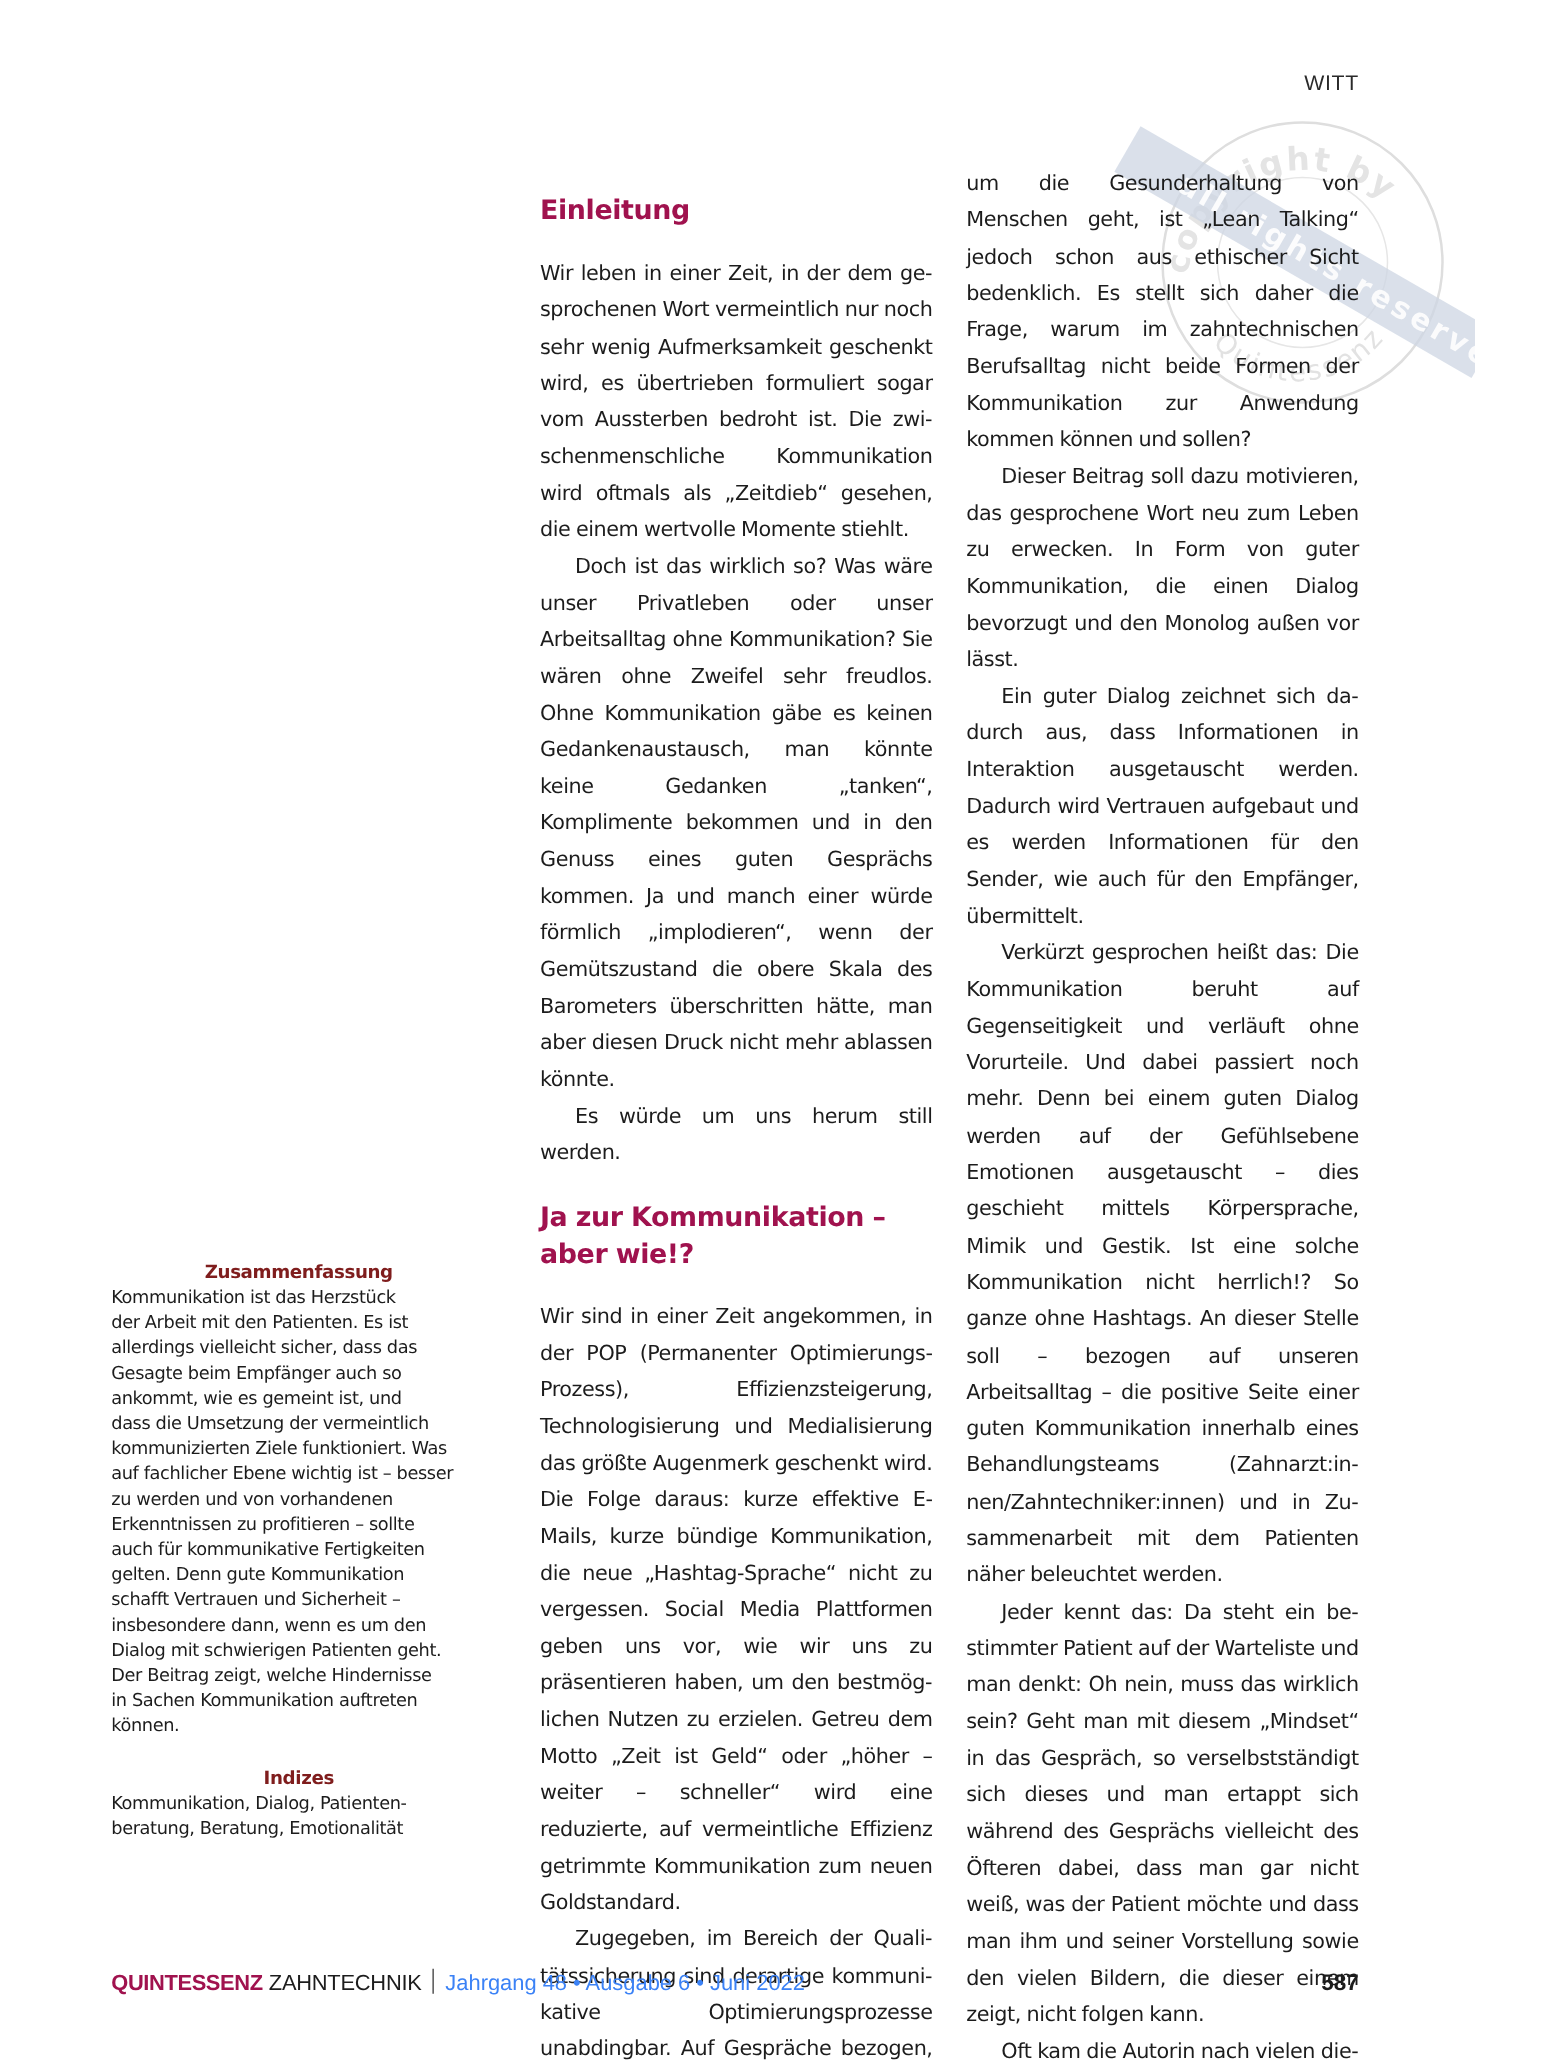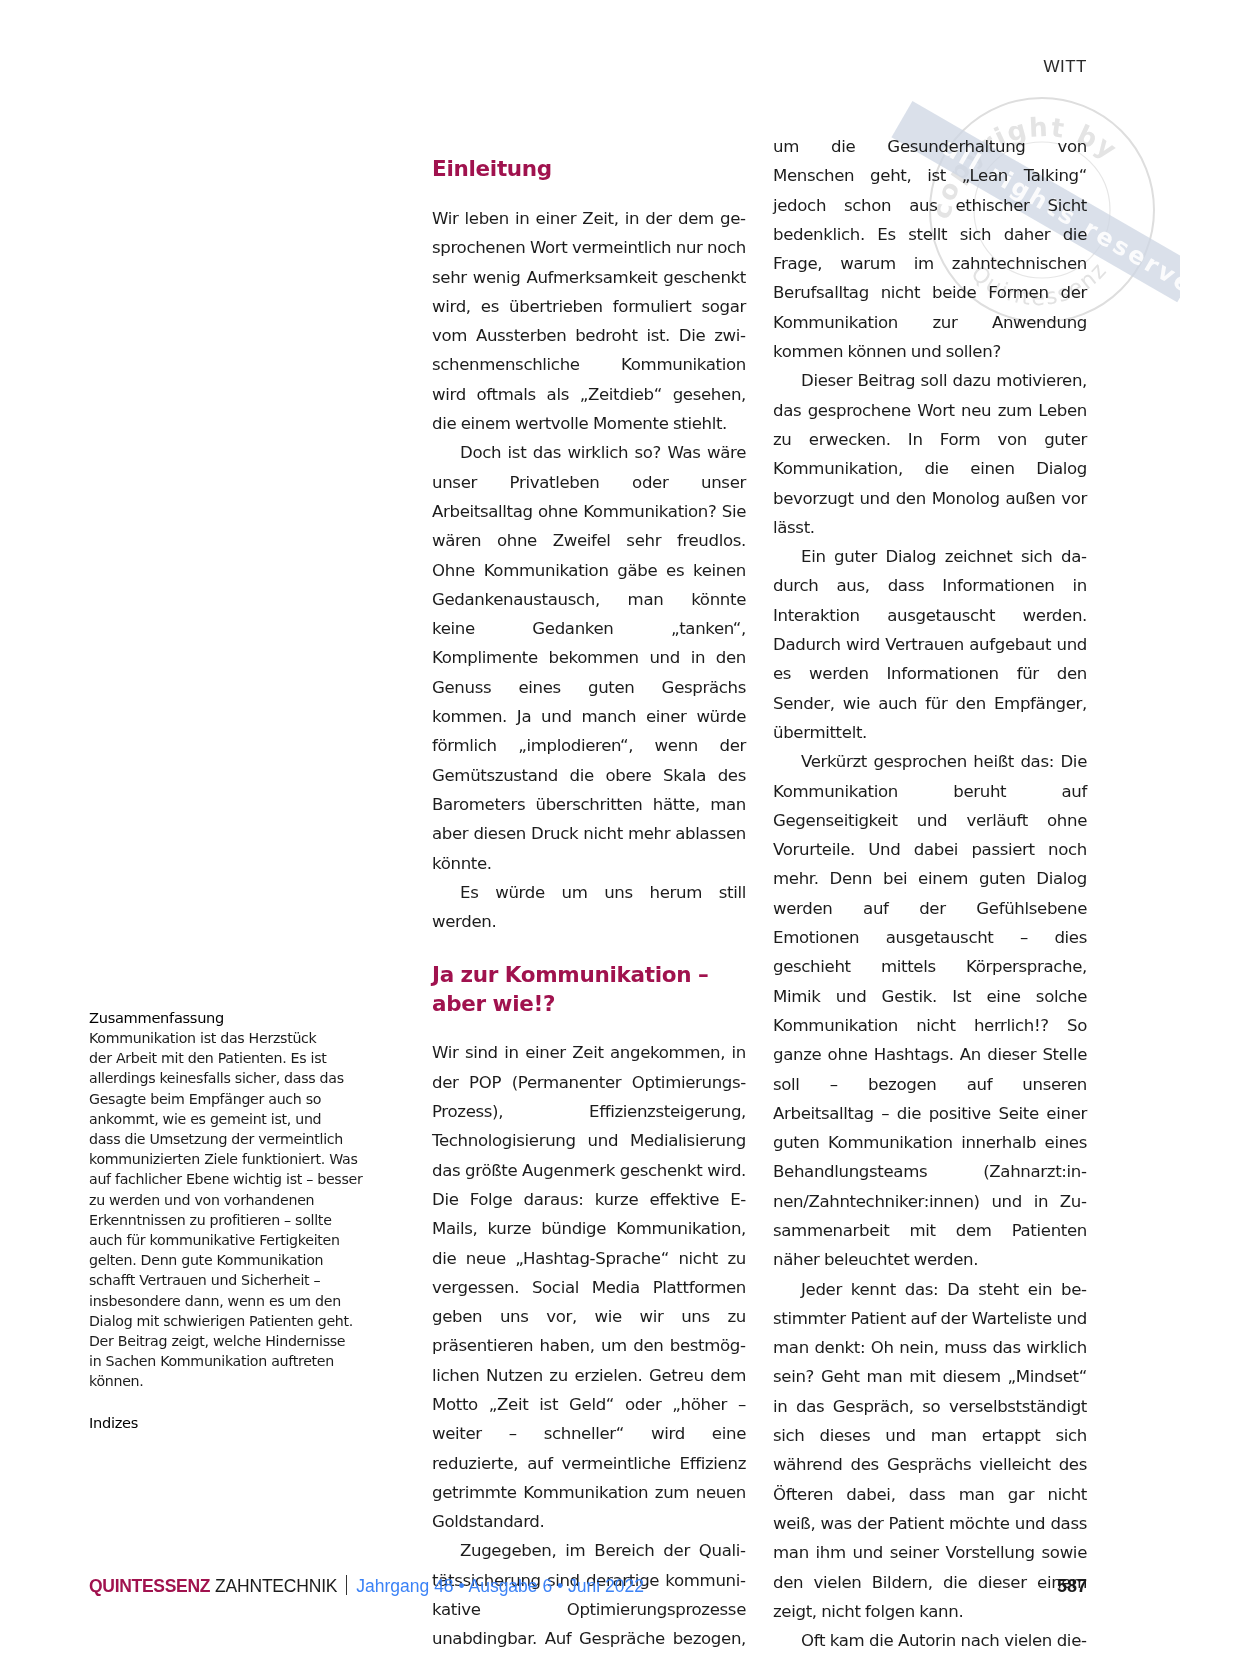"Zusammenfassung" .sidebar h3 { color: #000000 -> #7f1d1d; font-weight: normal -> bold; text-align: none -> center }
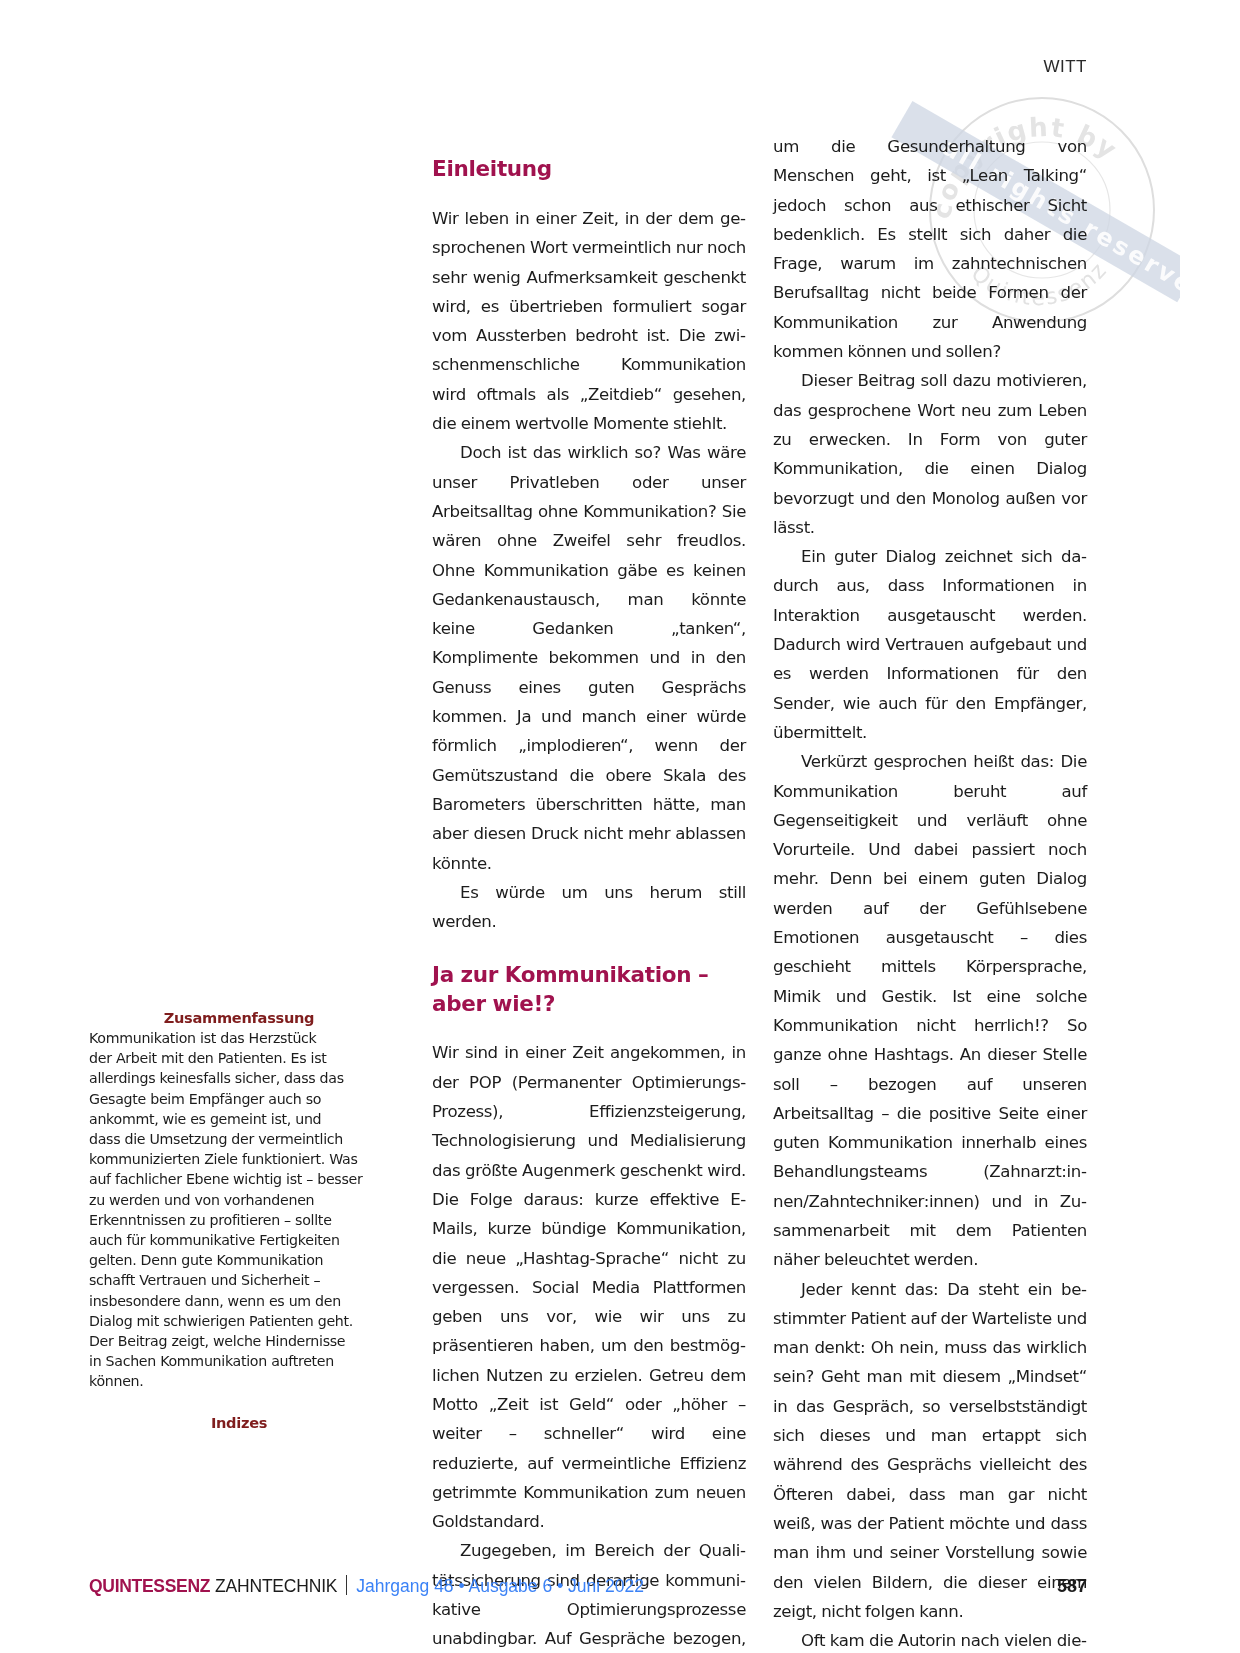"allerdings keinesfalls sicher, dass das" span { text: keinesfalls -> vielleicht }
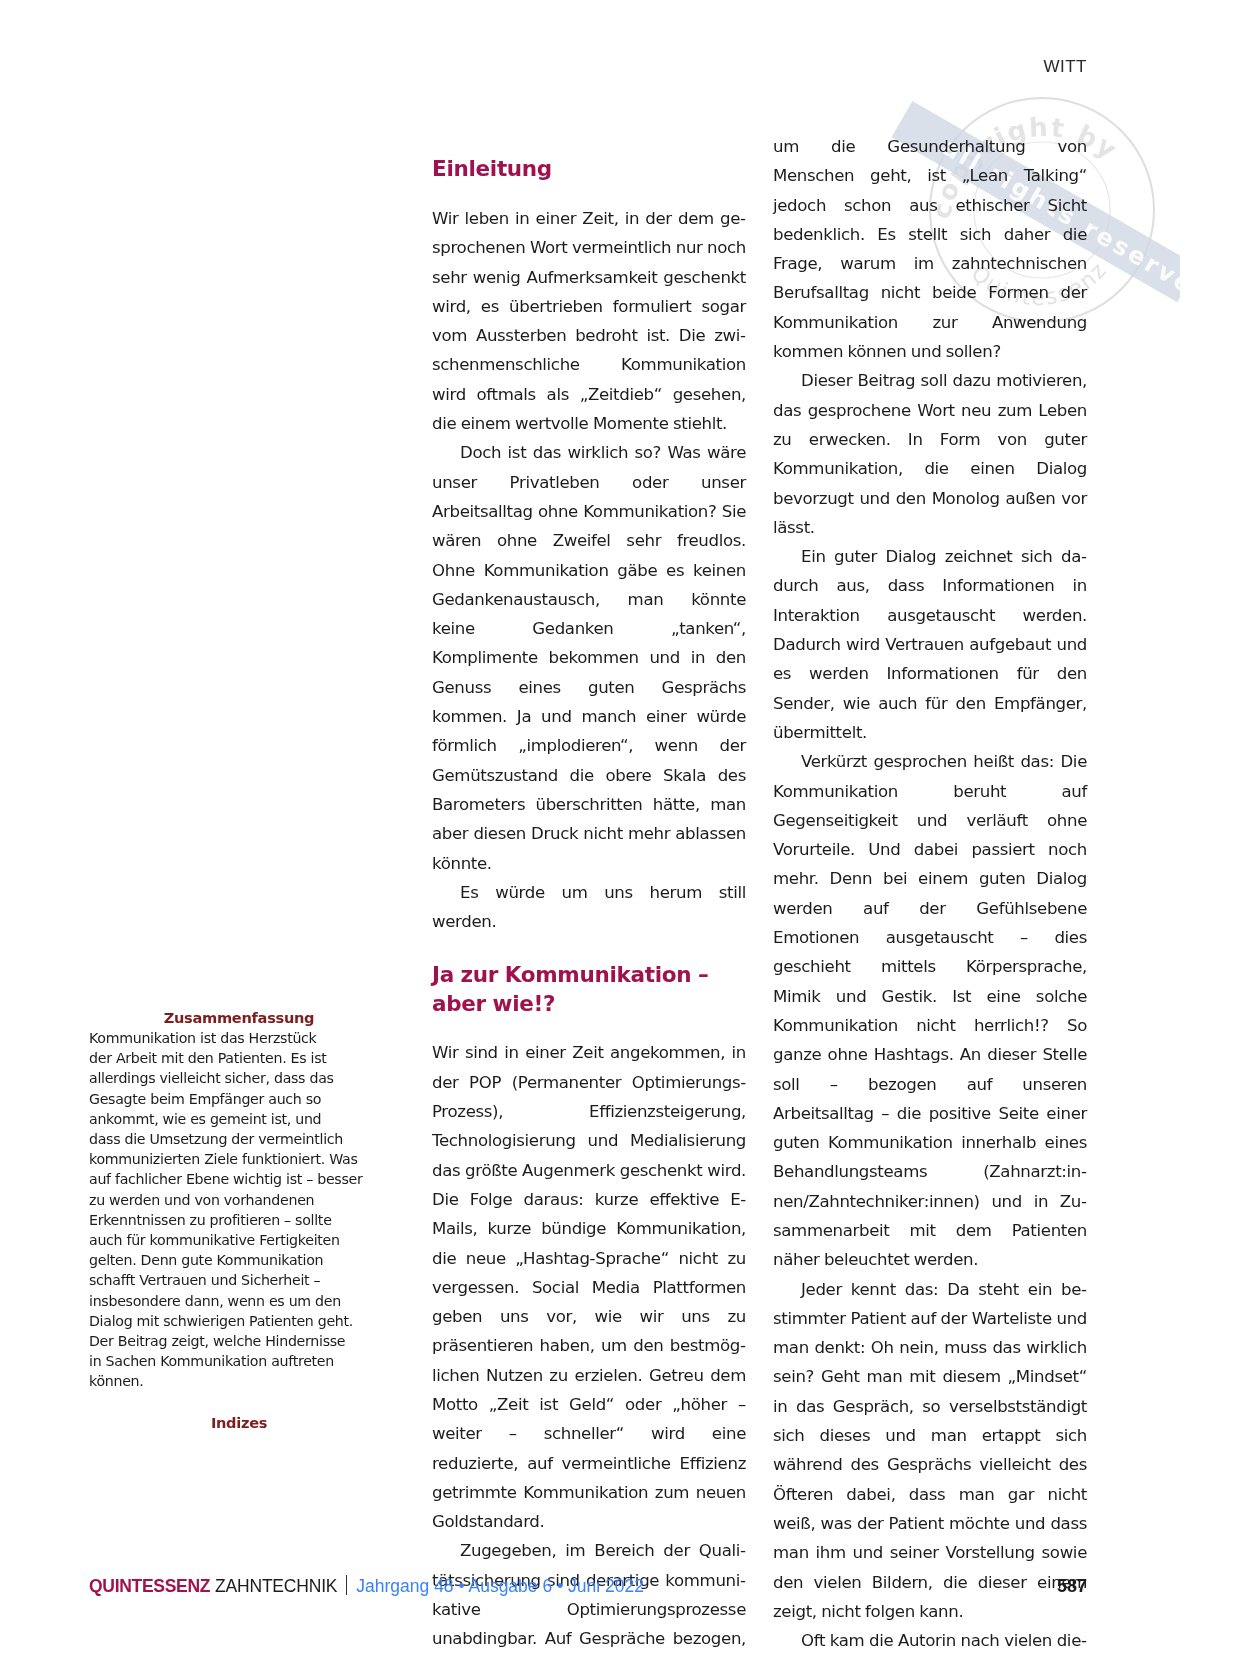"Kommunikation, Dialog, Patienten-" p { html: none -> <p> <span>Kommunikation, Dialog, Patienten-</span><br> <span>beratung, Beratung, Emotionalität</span> </p> }
